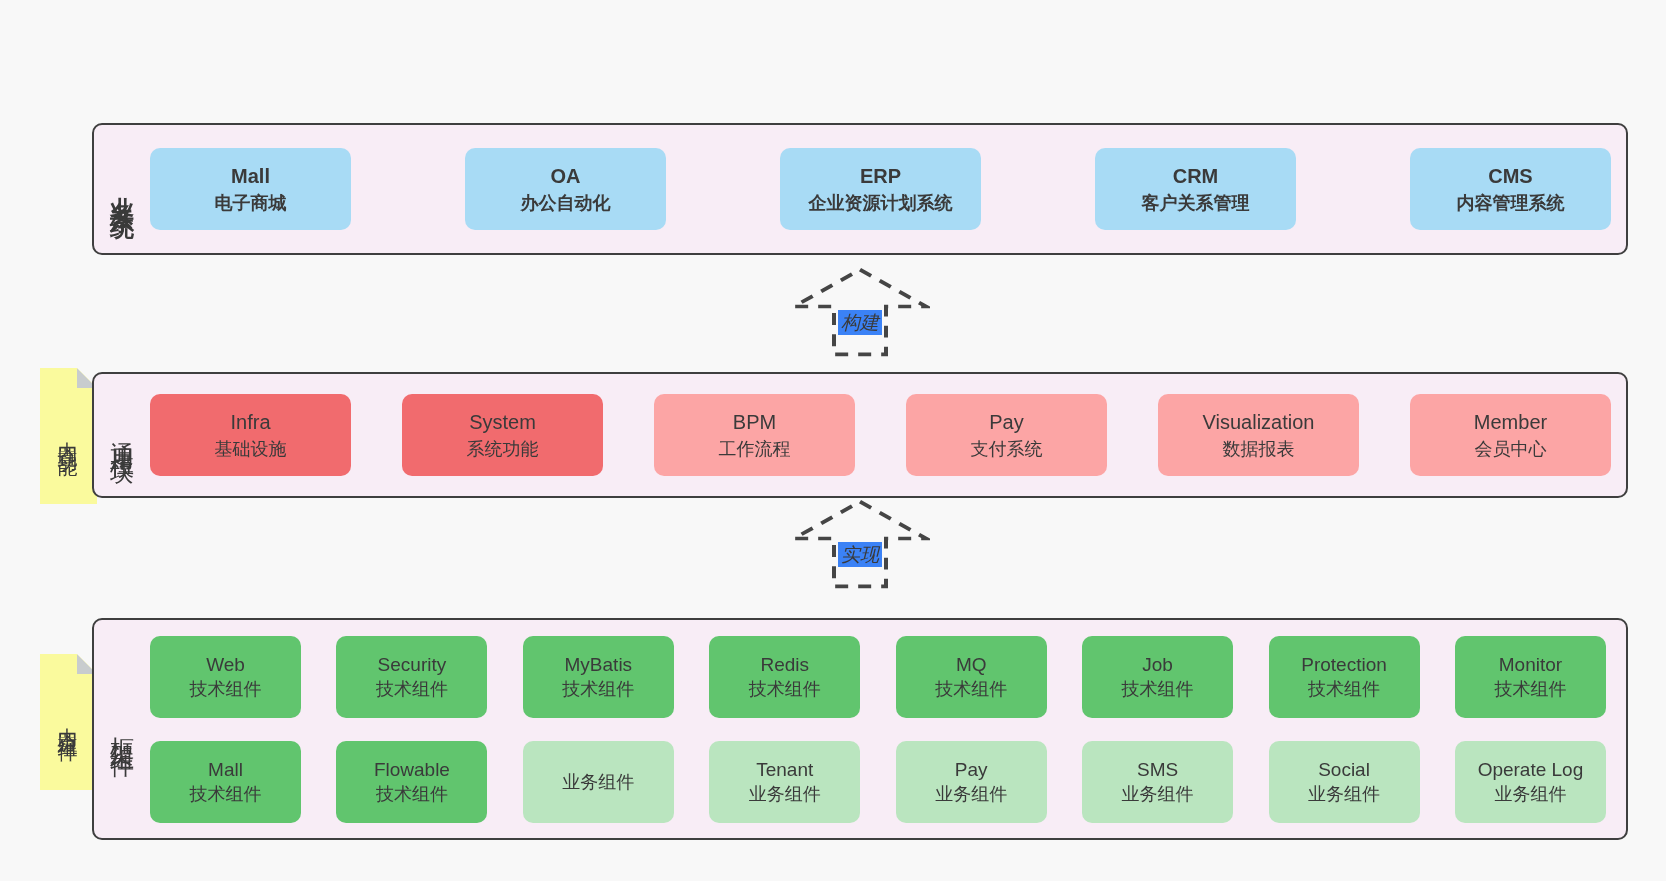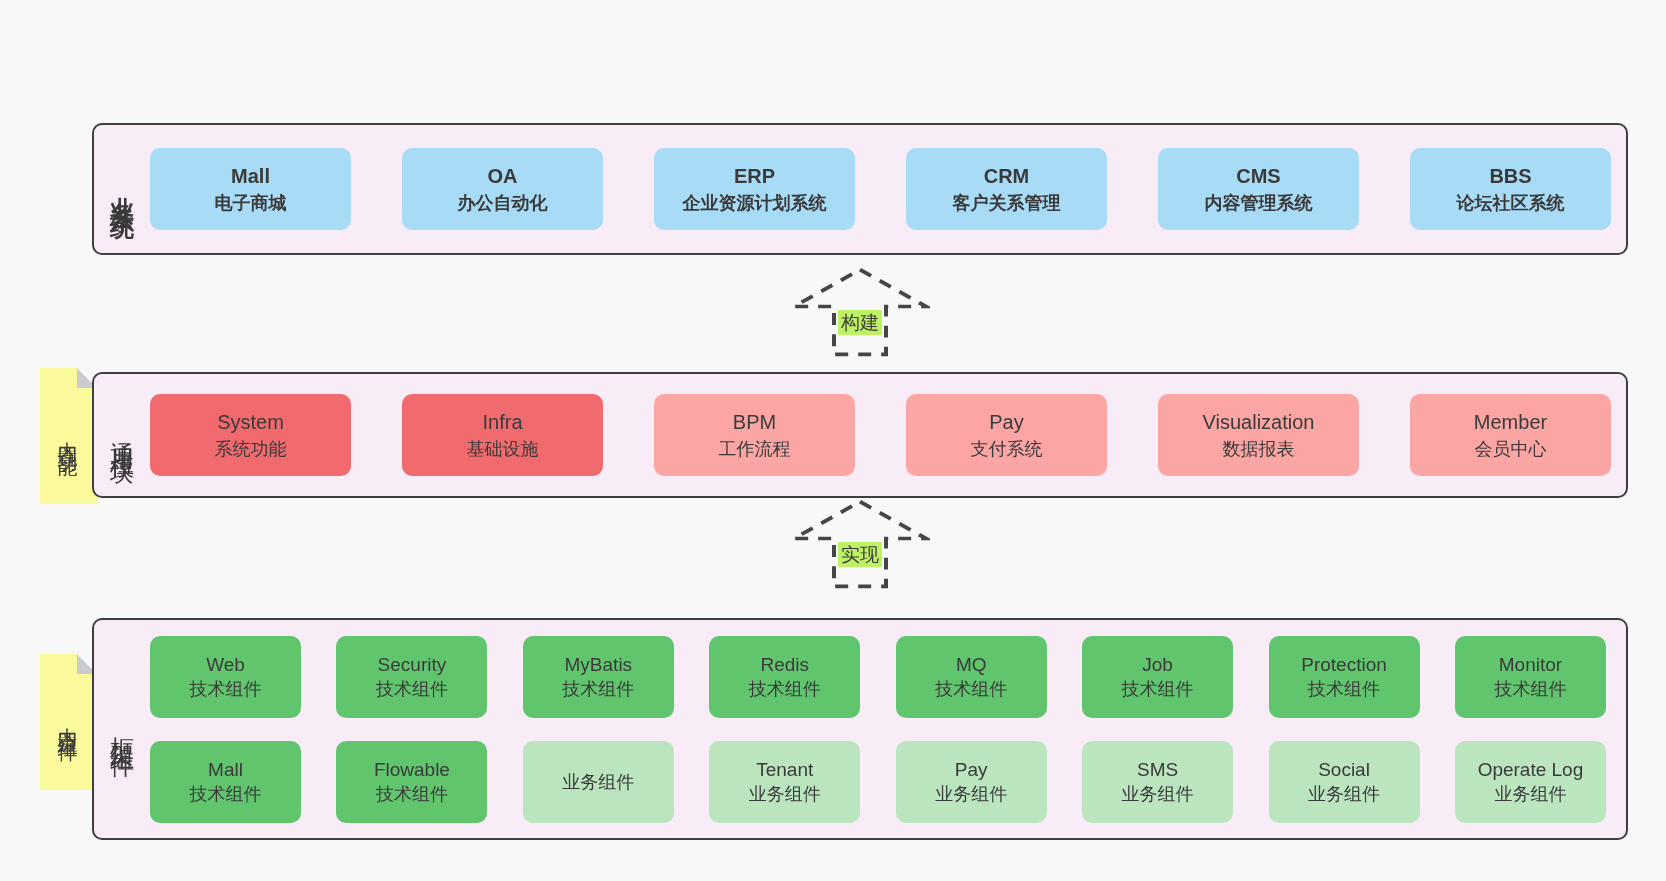"BBS" div.box { html: <div> <div>BBS</div> <div>论坛社区系统</div> </div> -> none }
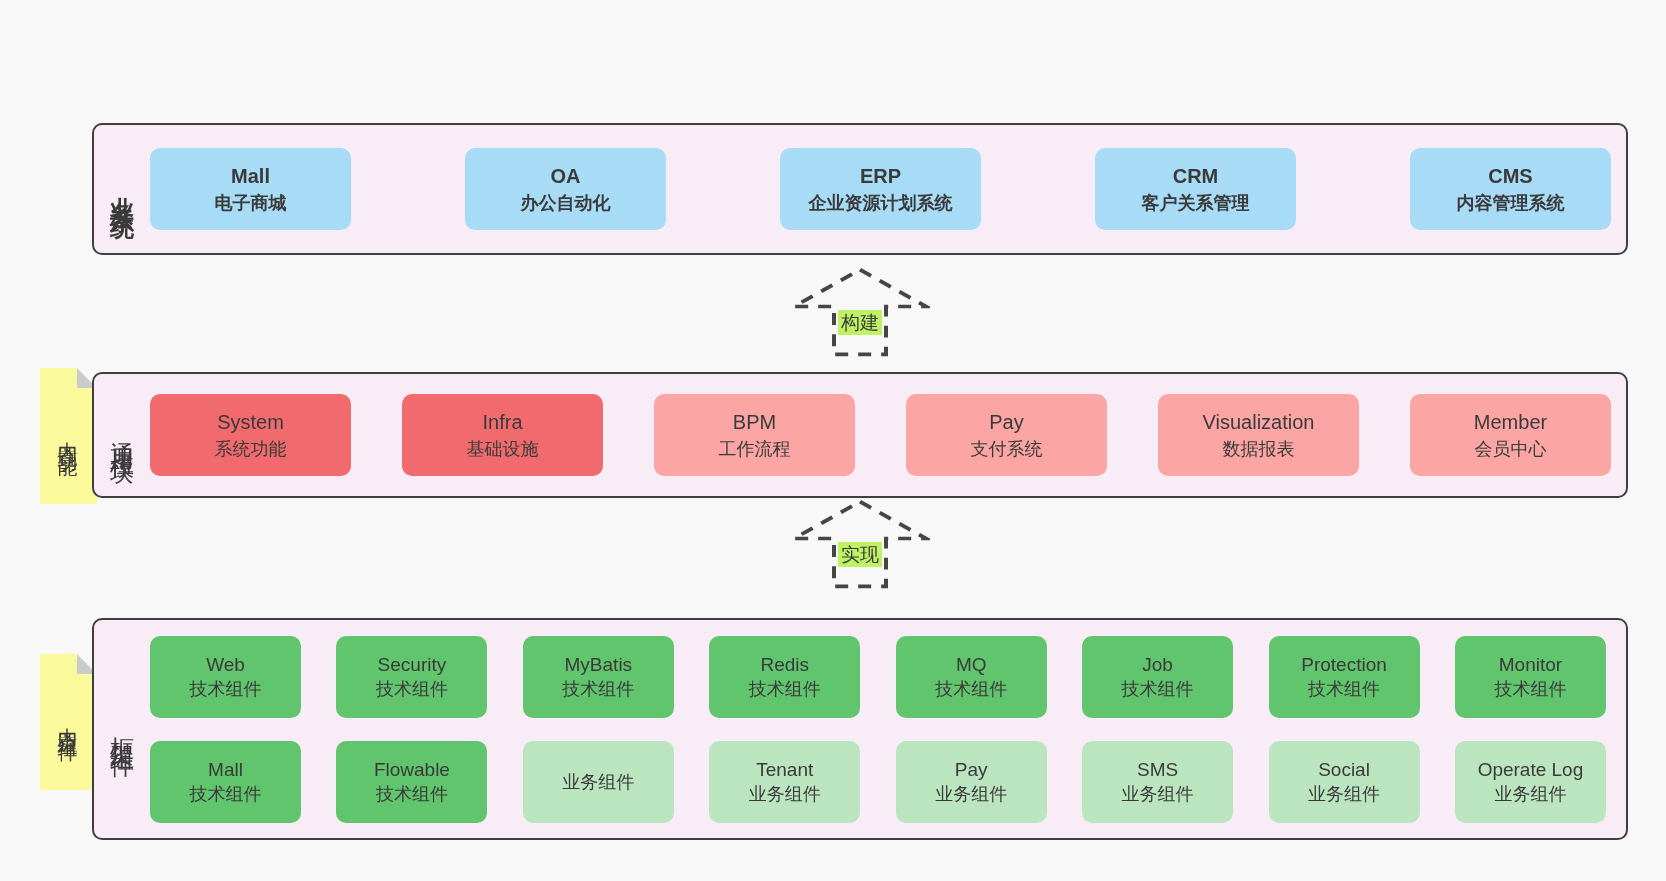"构建" .arrow-label span { background: #bef264 -> #3b82f6; font-style: none -> italic }
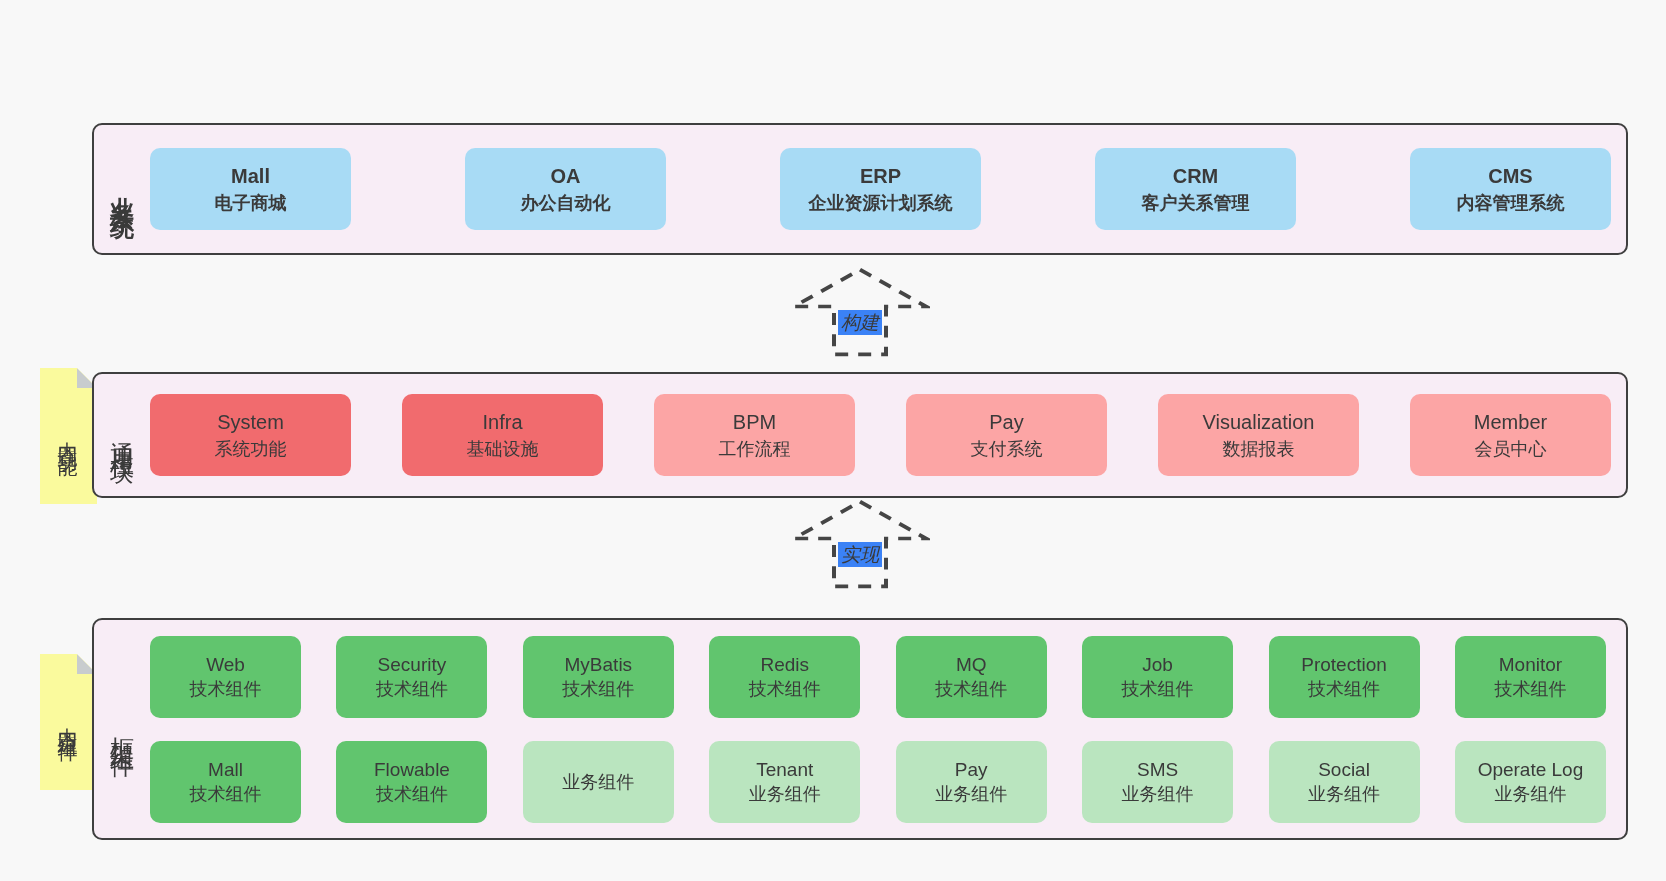"System" div.box { order: before "Infra" -> after "Infra" }
